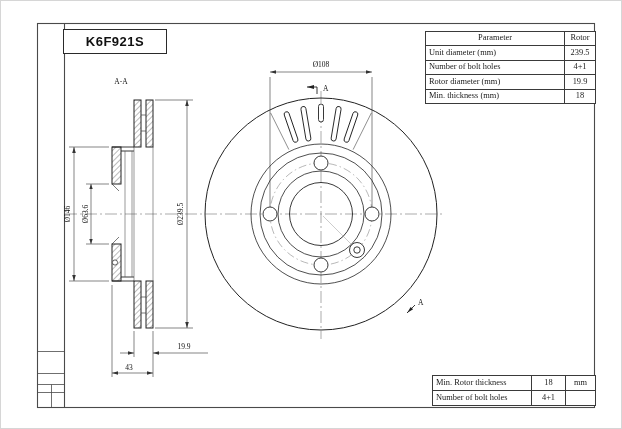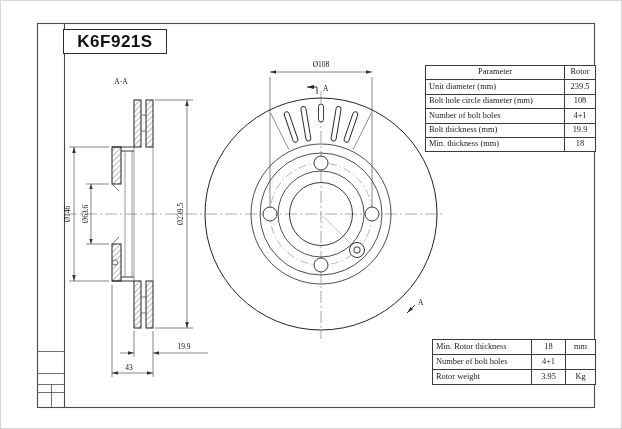"K6F921S" .title-box { font-size: 17px -> 13px }
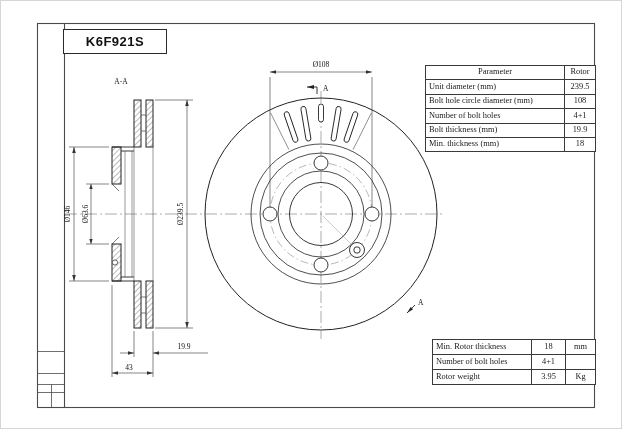"Parameter" #param-table { margin-top: 34px -> none }
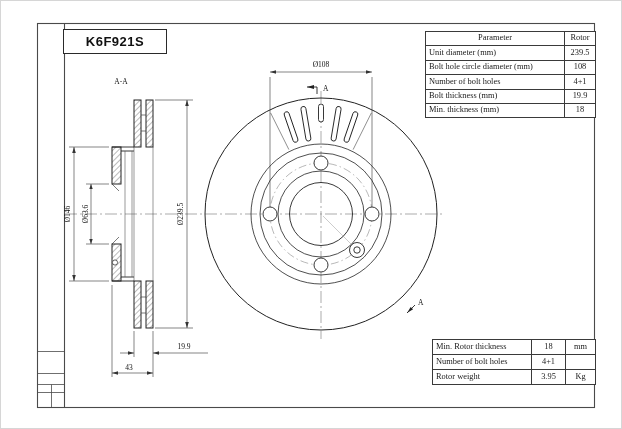"Bolt hole circle diameter (mm)" tr { html: <tr> <td>Bolt hole circle diameter (mm)</td> <td>108</td> </tr> -> none }
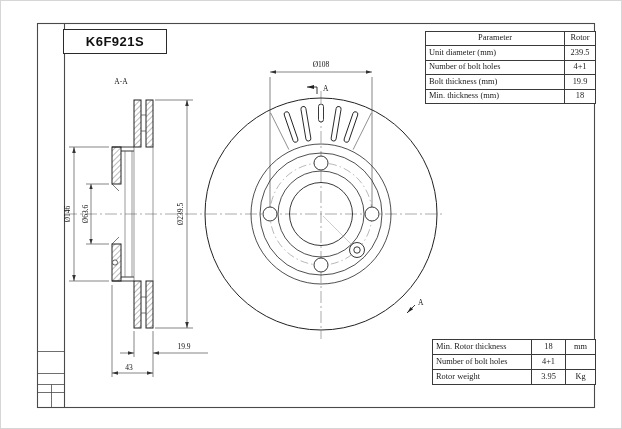"Bolt thickness (mm)" td { text: Bolt thickness -> Rotor diameter }
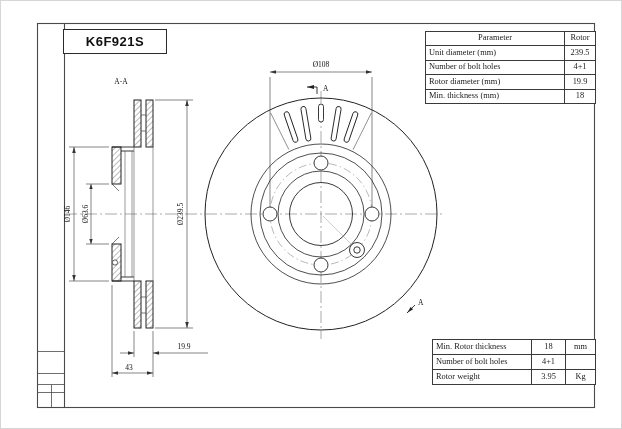"Min. Rotor thickness" #summary-table { top: 338px -> 374px }
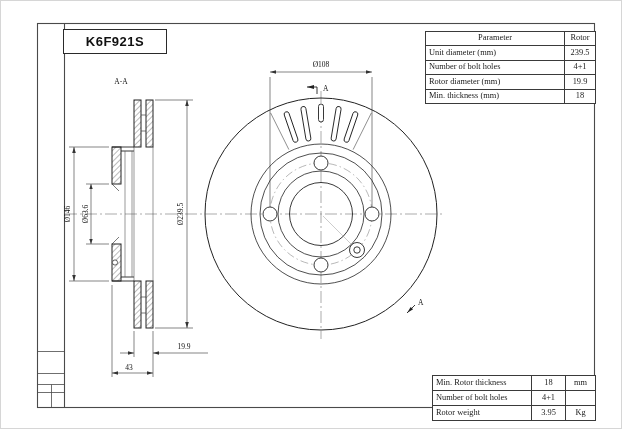"Rotor weight" tr { html: <tr> <td>Rotor weight</td> <td>3.95</td> <td>Kg</td> </tr> -> none }
